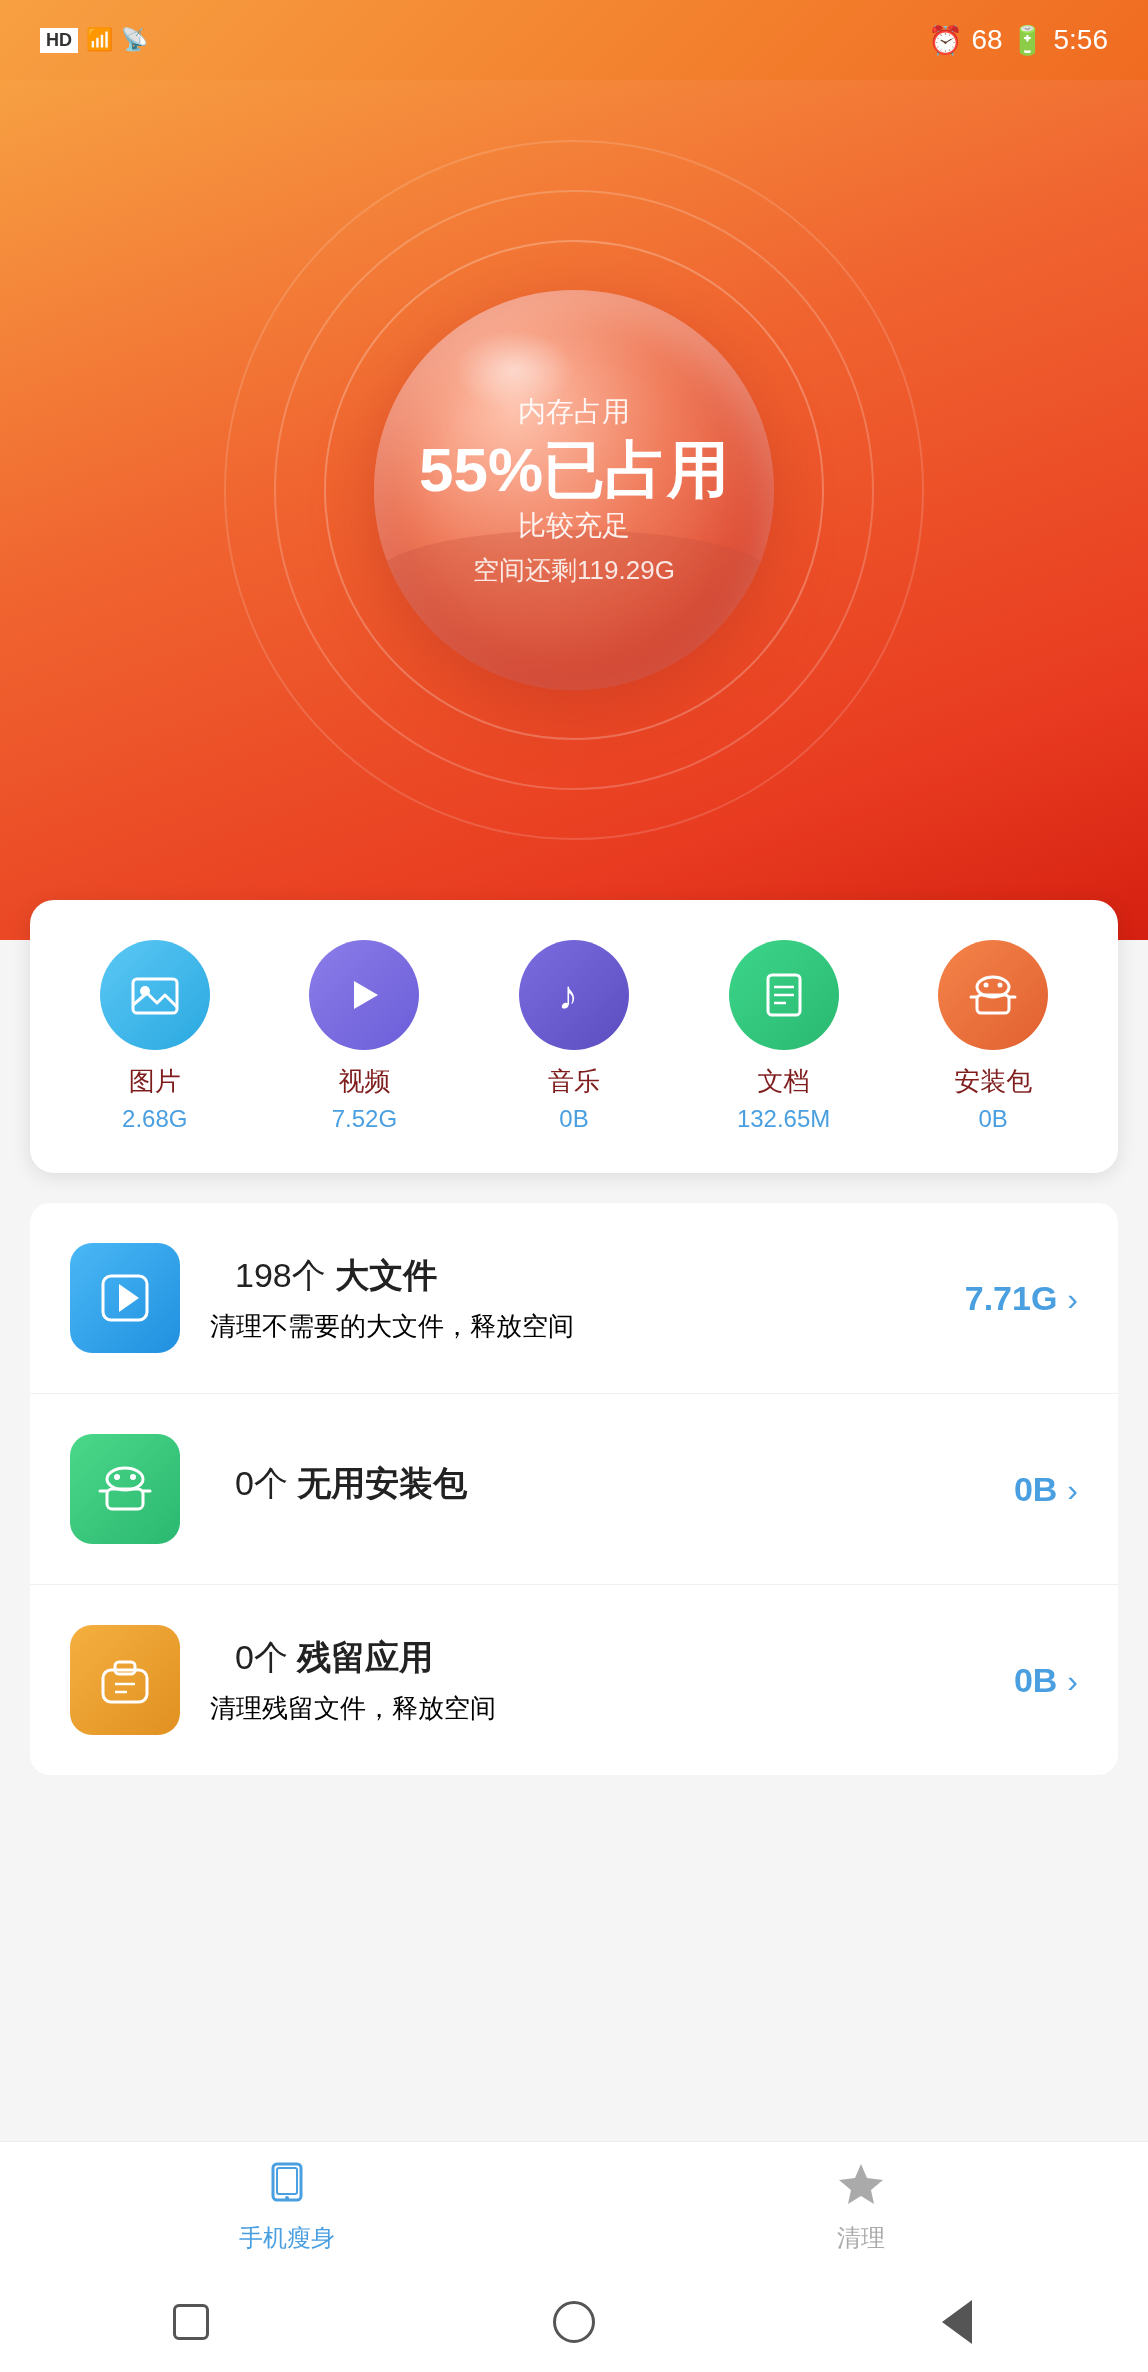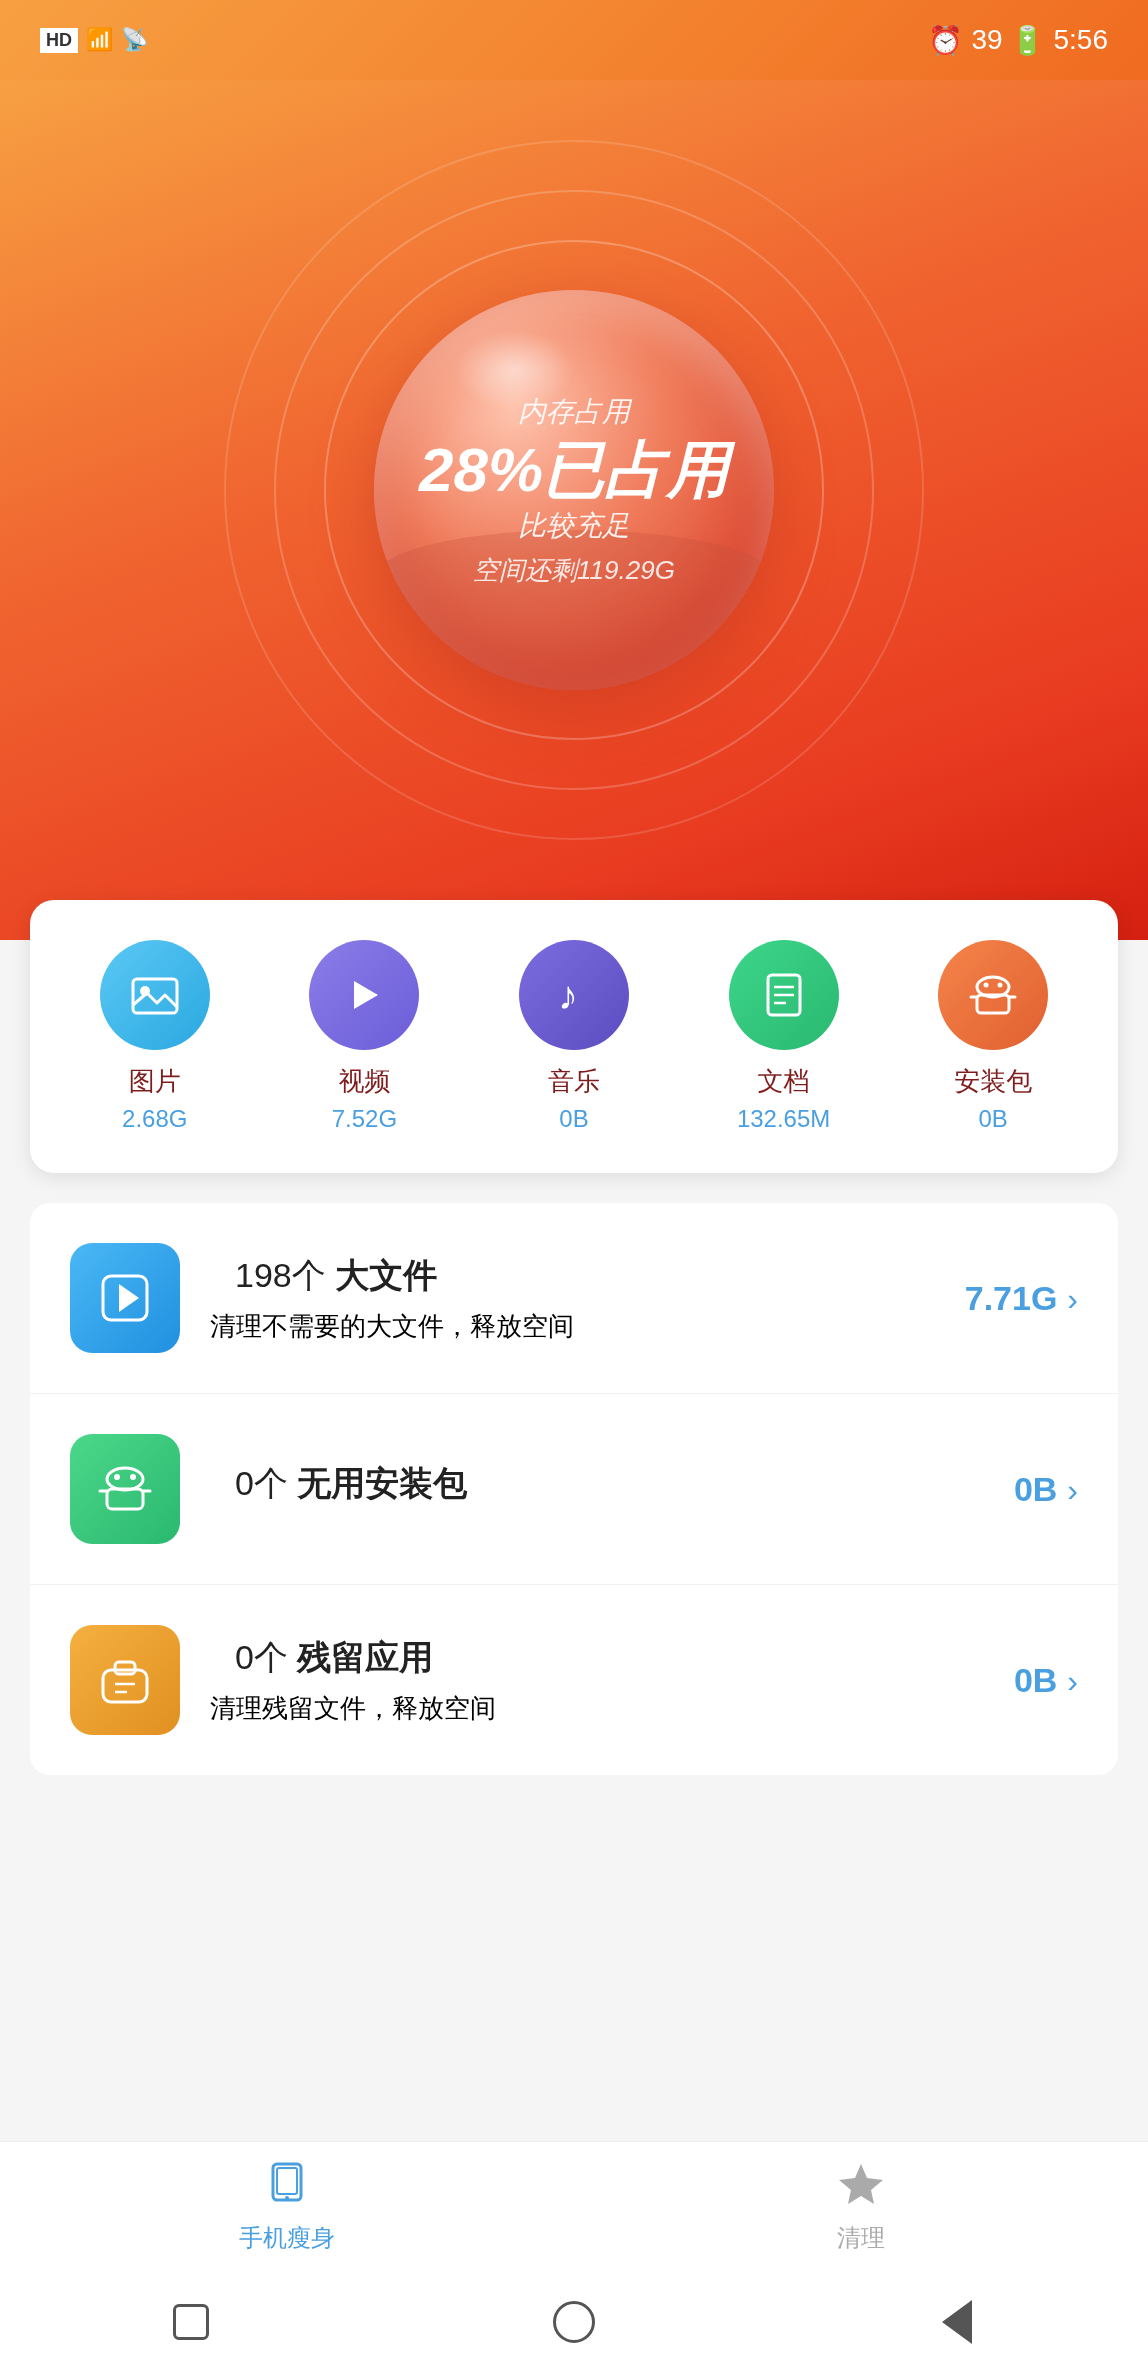"39" span { text: 39 -> 68 }
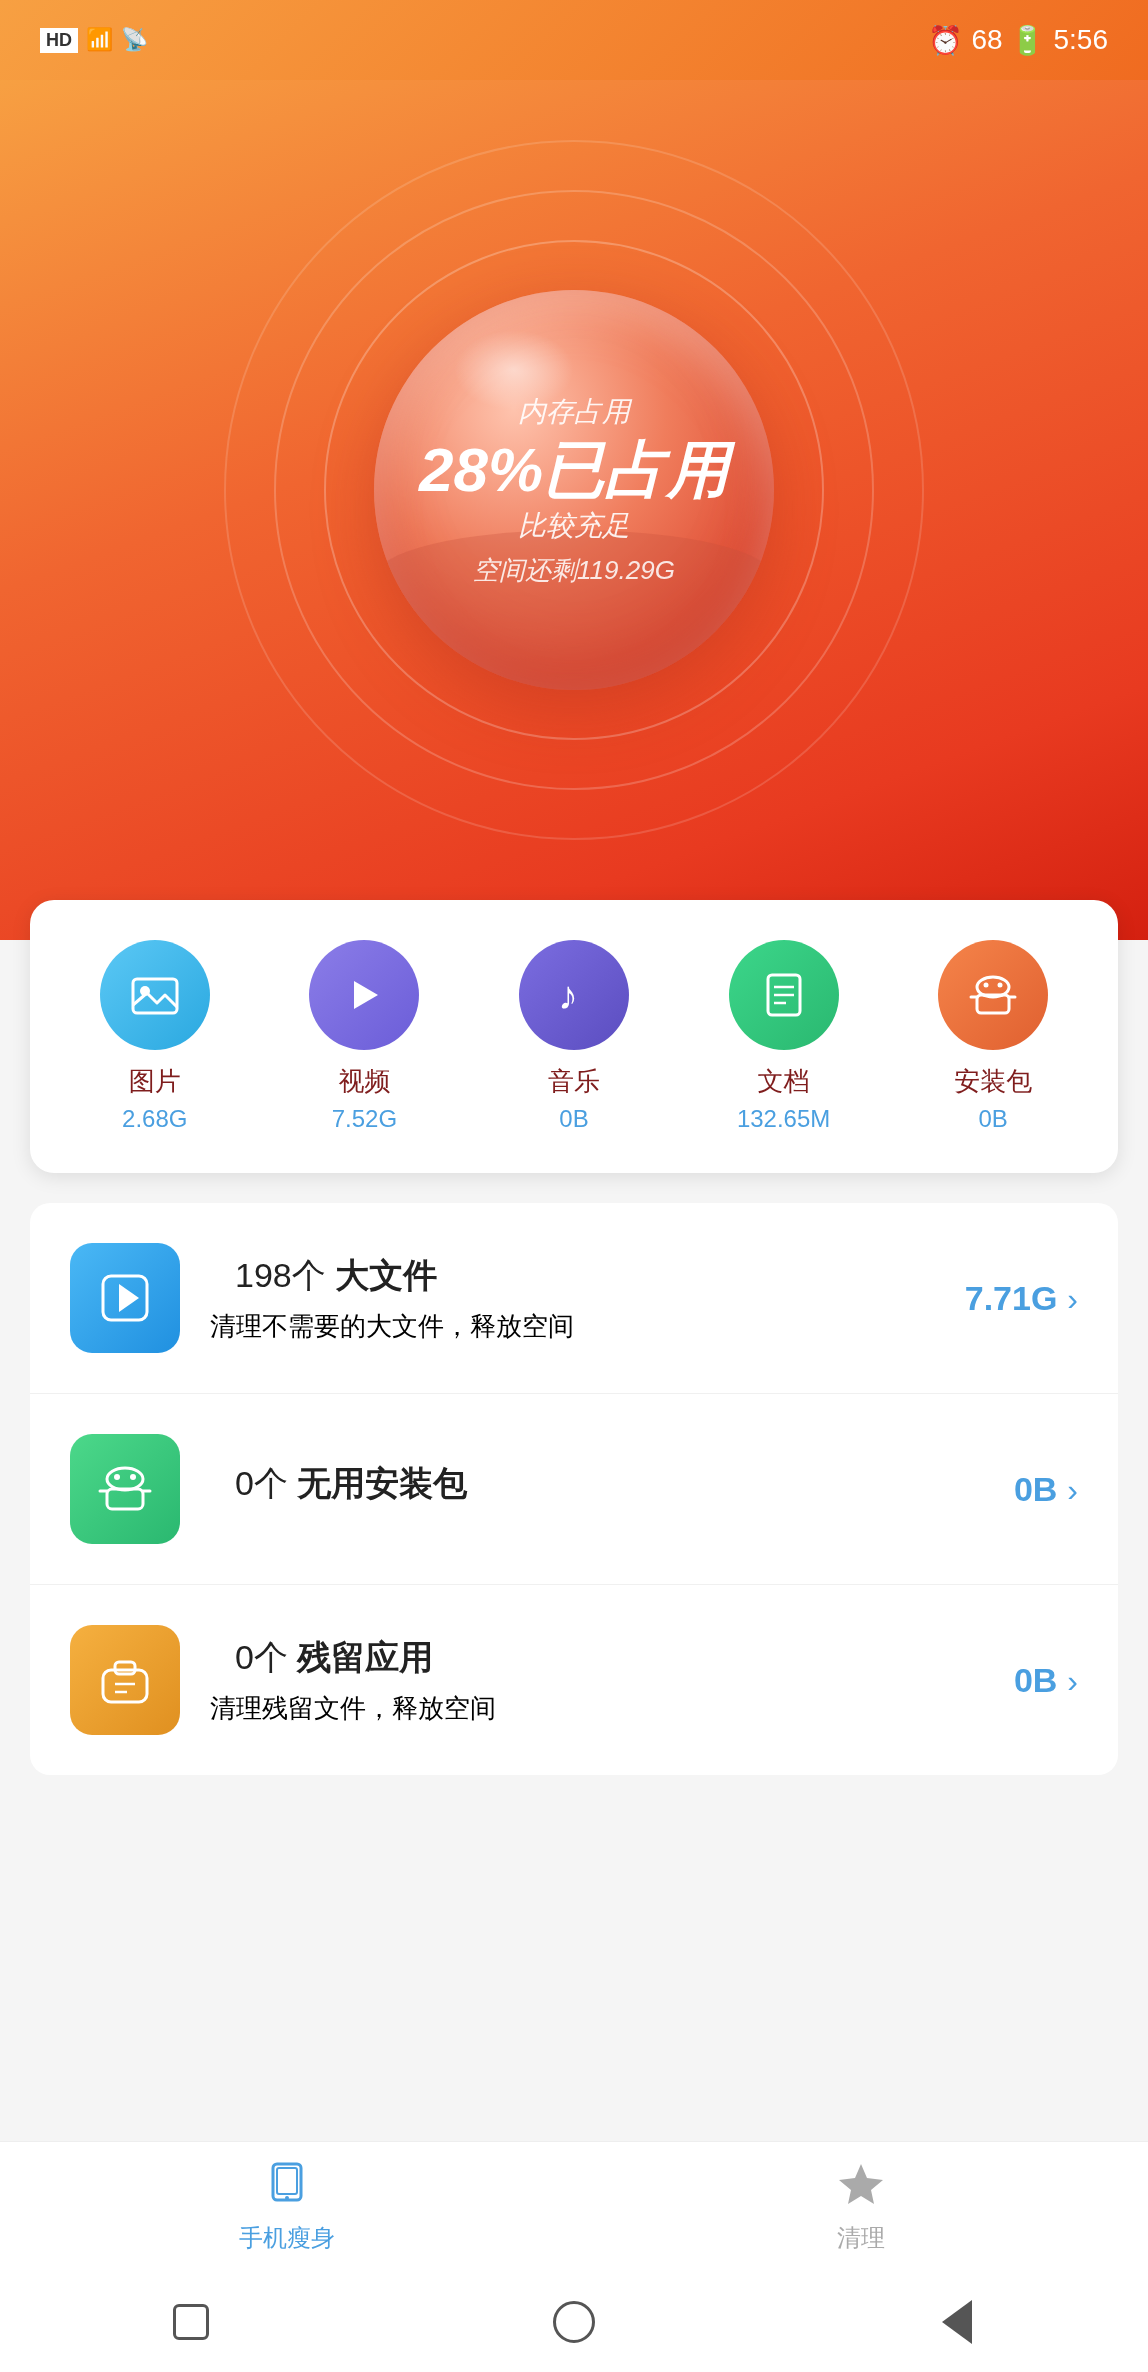"内存占用" .outer-ring-1 { font-style: italic -> none }
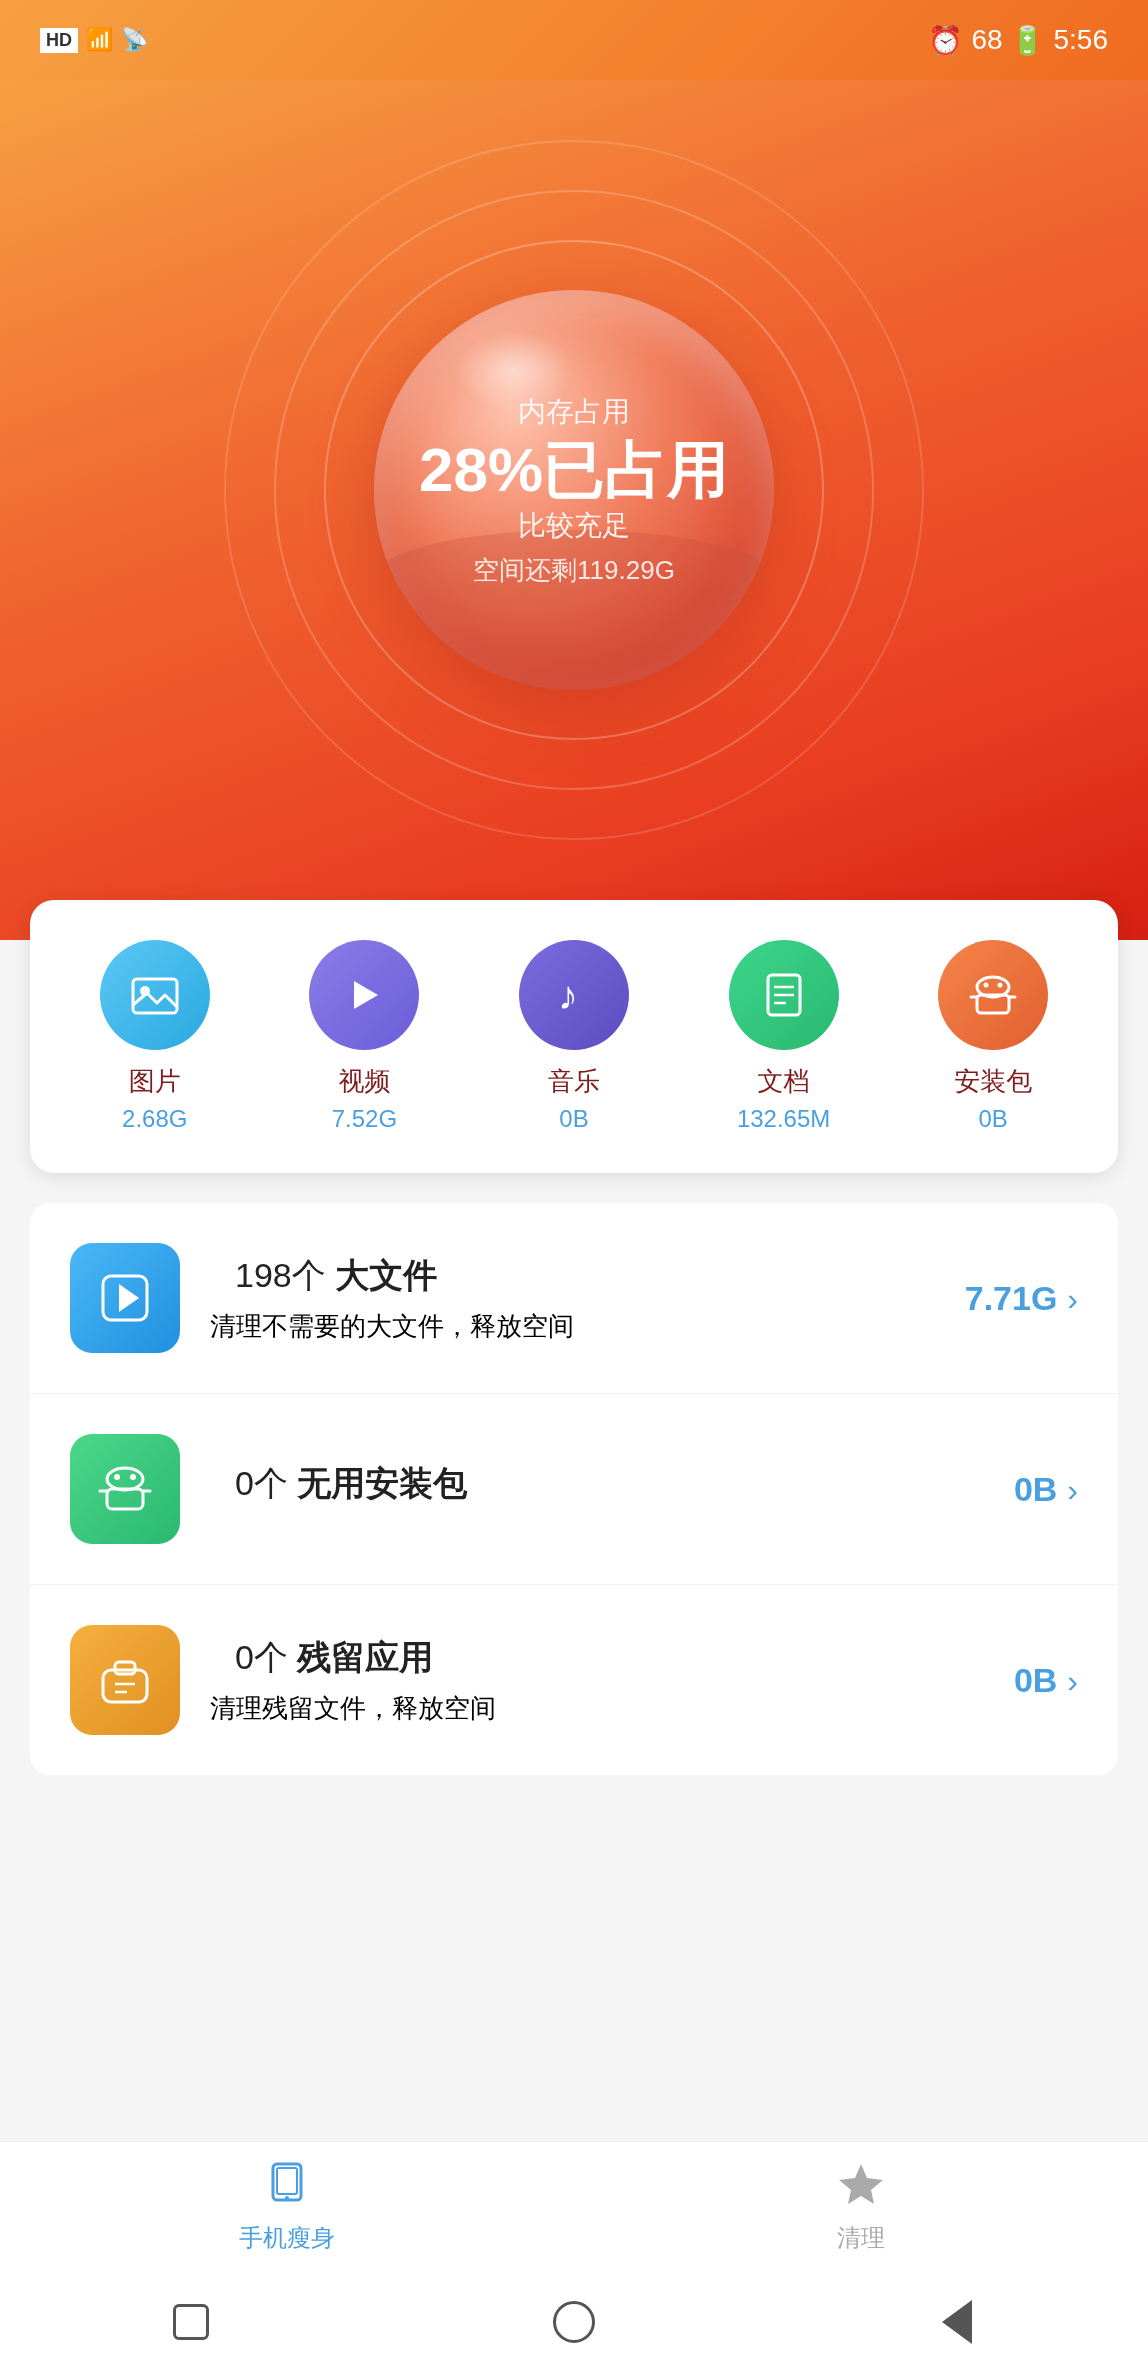"28%已占用" div.bubble-percent { text: 28% -> 55% }
